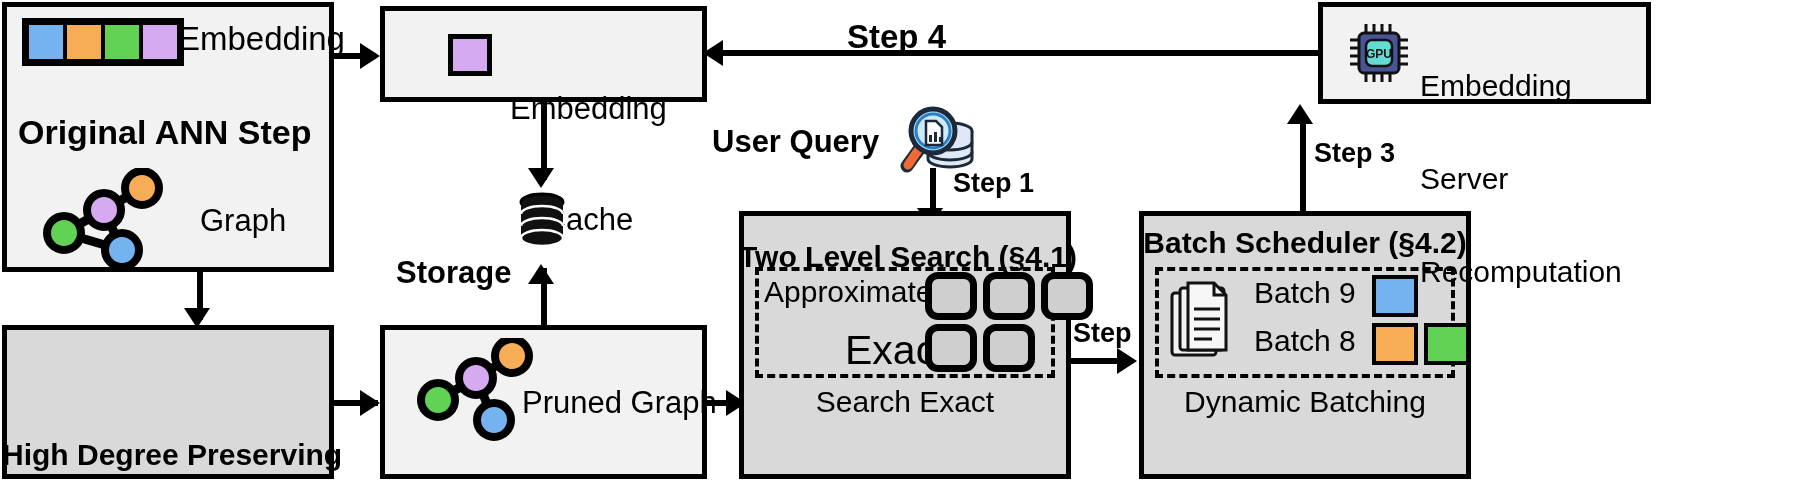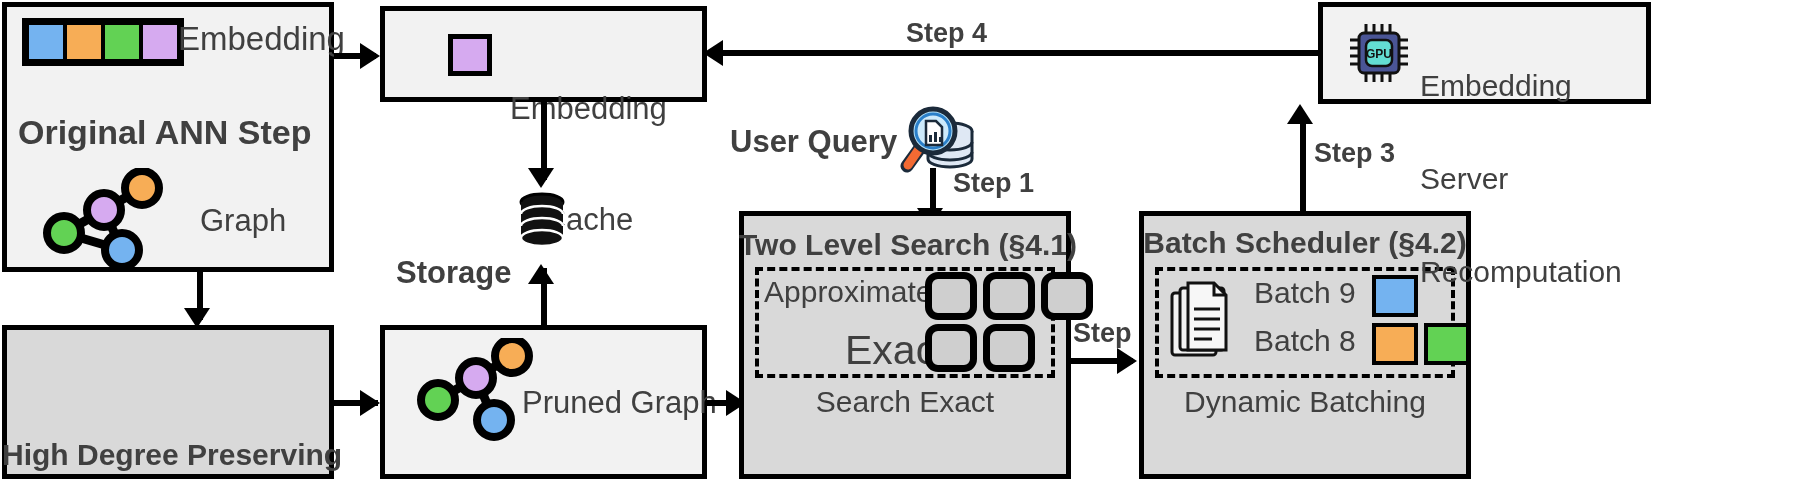"Embedding" .lbl { color: #404040 -> #000000 }
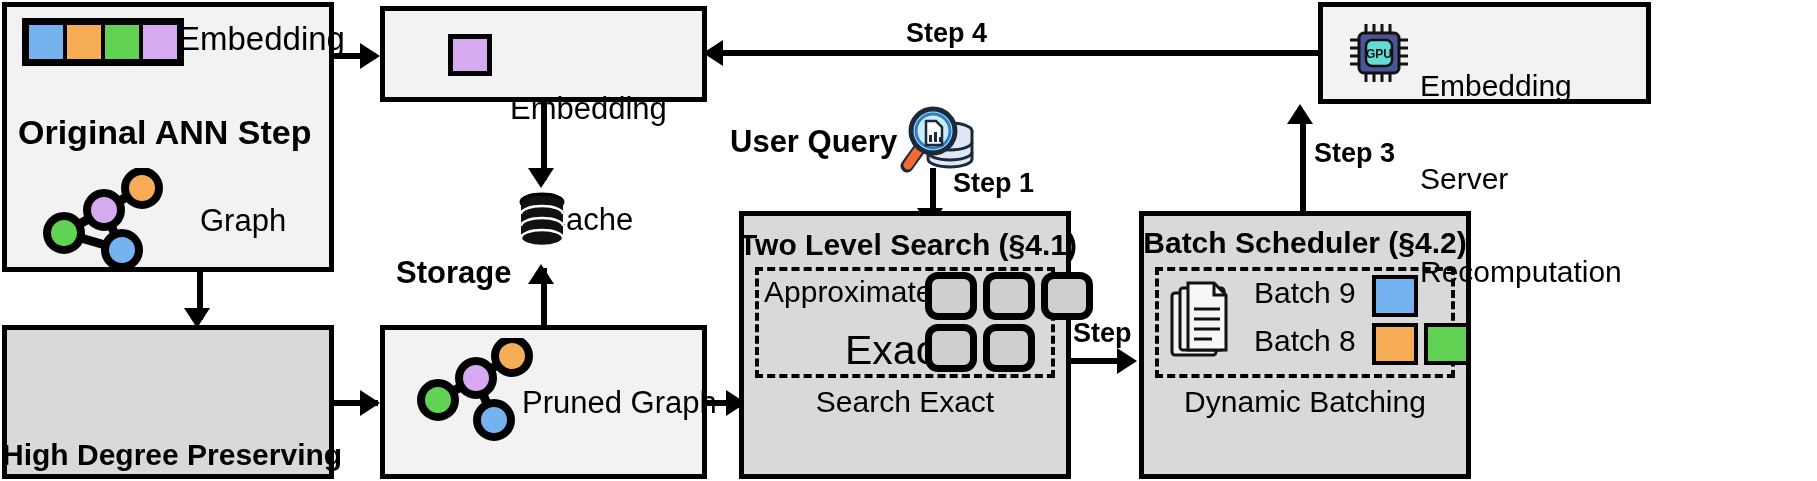"Step 4" div.lbl { font-size: 27px -> 33px; left: 906px -> 847px }
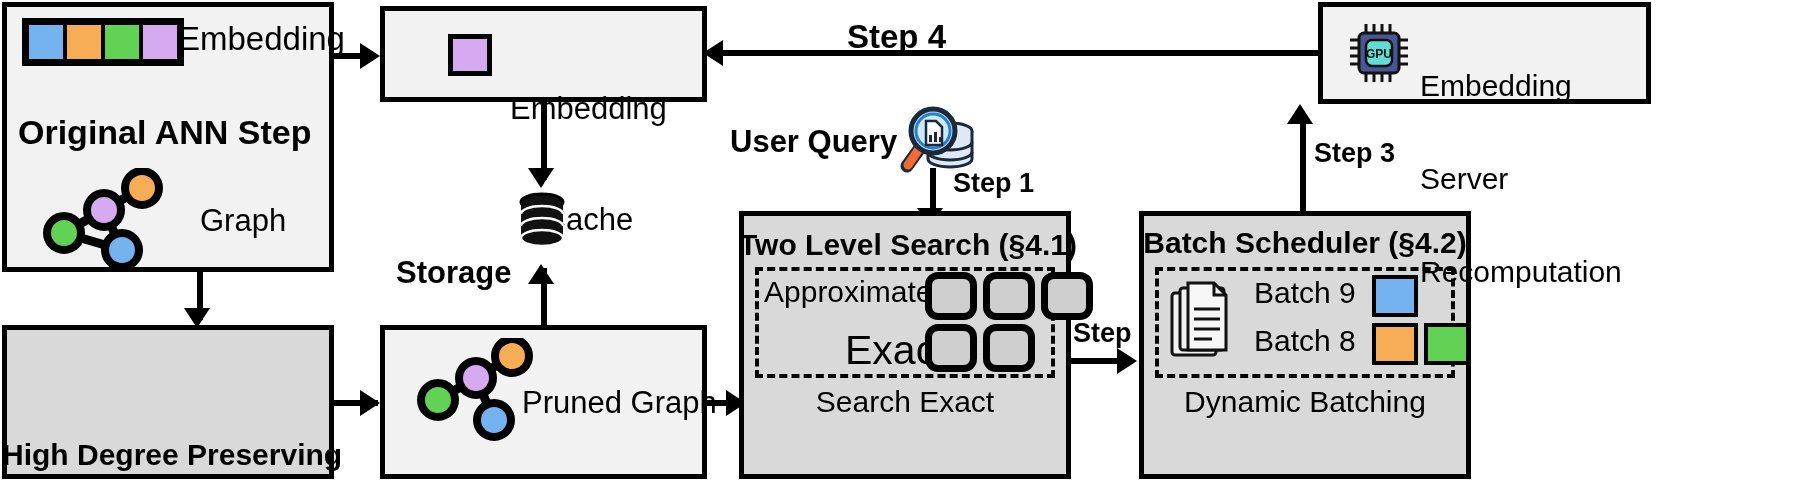"User Query" div.lbl { left: 730px -> 712px }
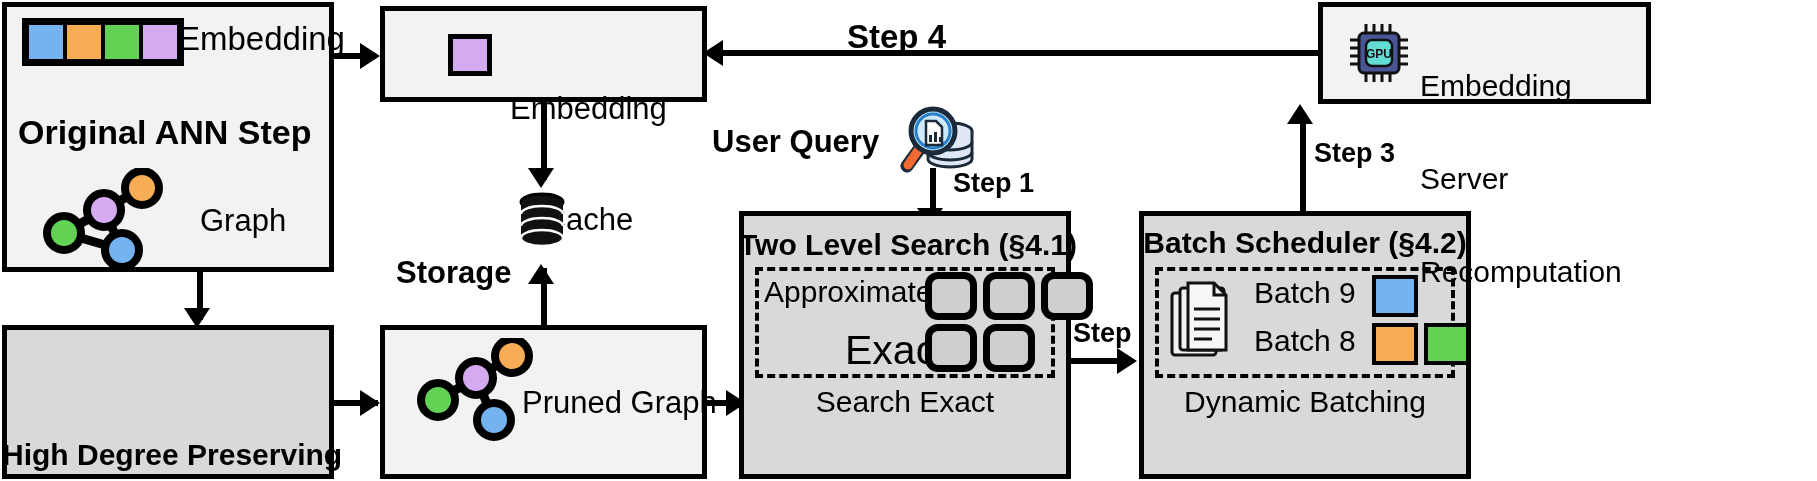"Two Level Search (§4.1)" div.lbl { top: 228px -> 240px }
